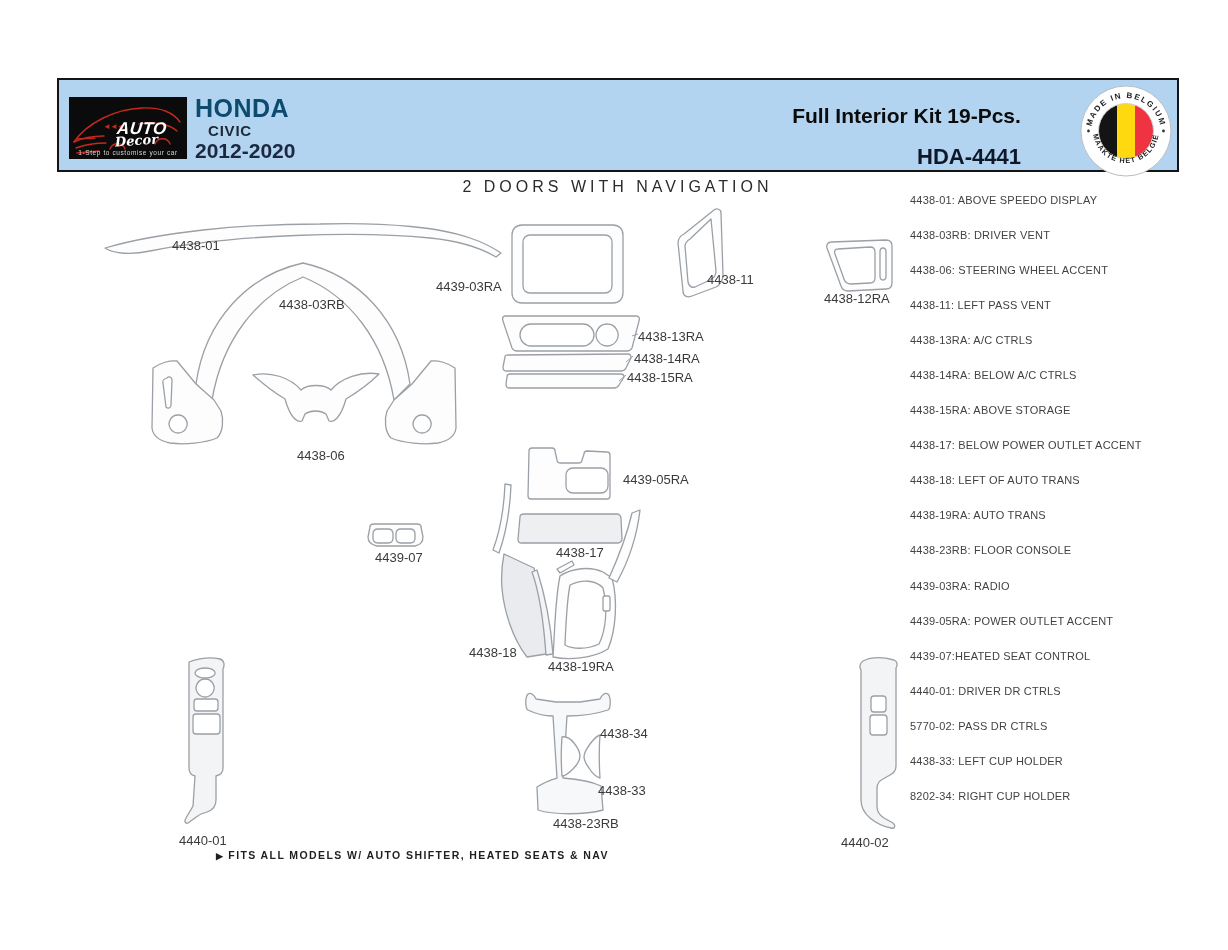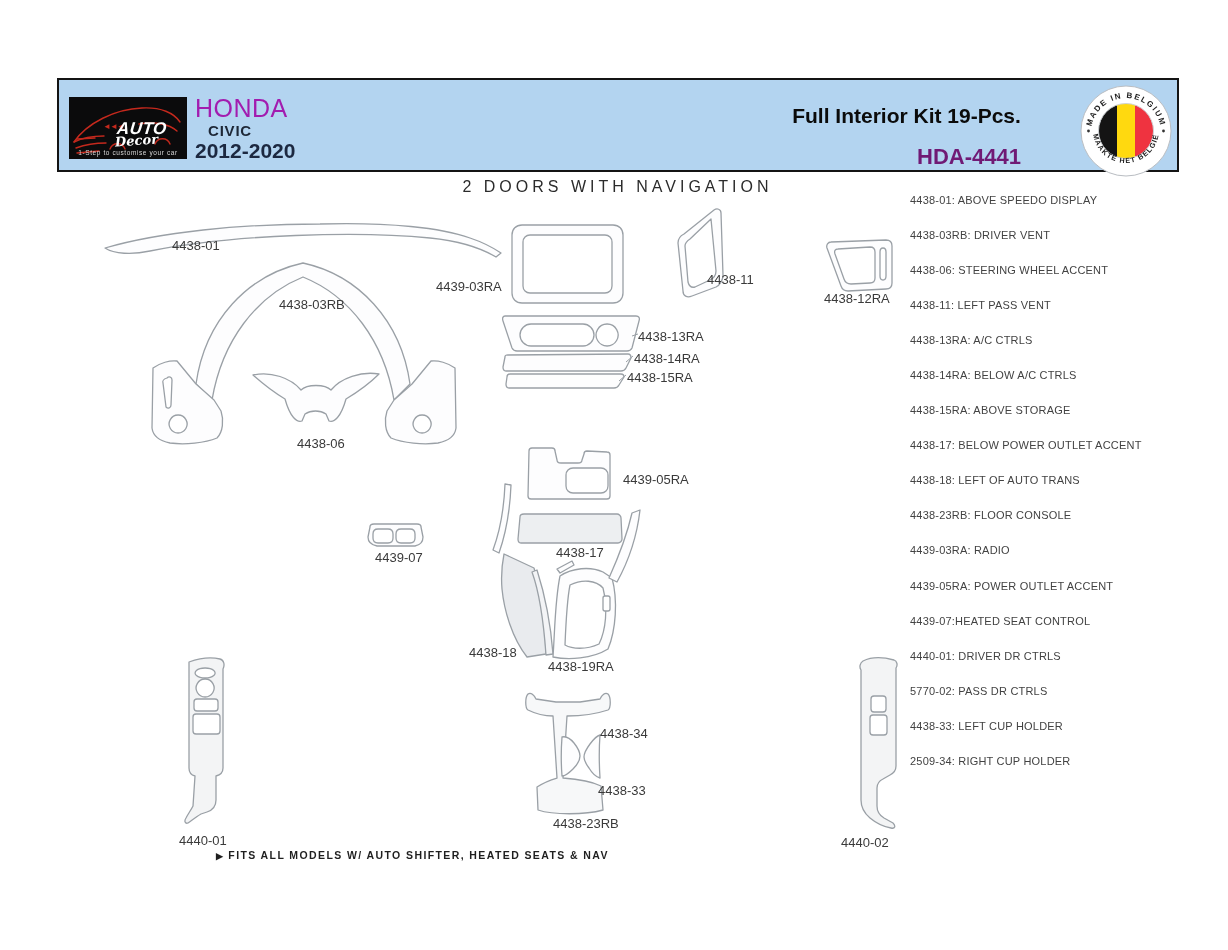"HONDA" .veh-make { color: #a21caf -> #0c4a6e; font-weight: normal -> bold }
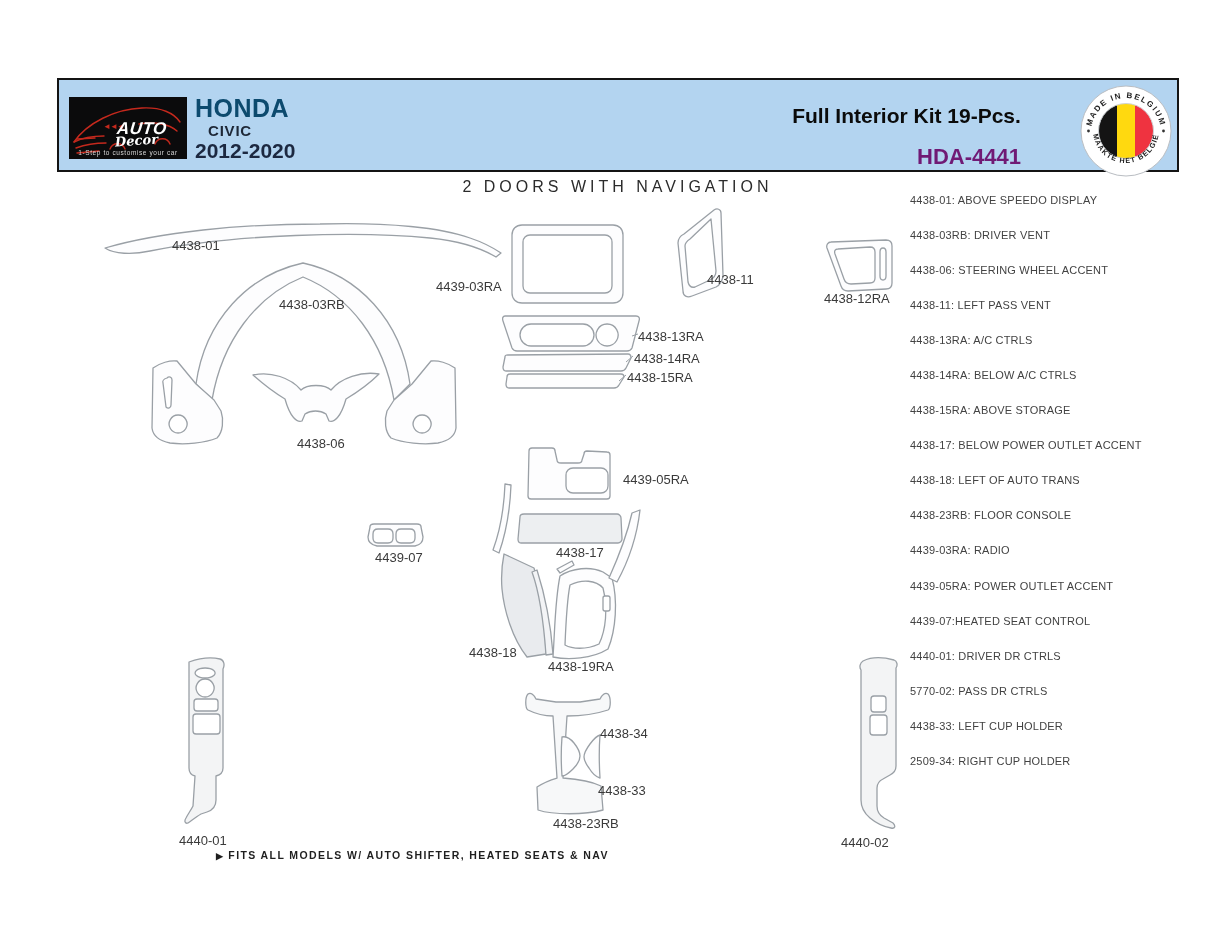"HDA-4441" .kit-code { color: #701a75 -> #0f172a }
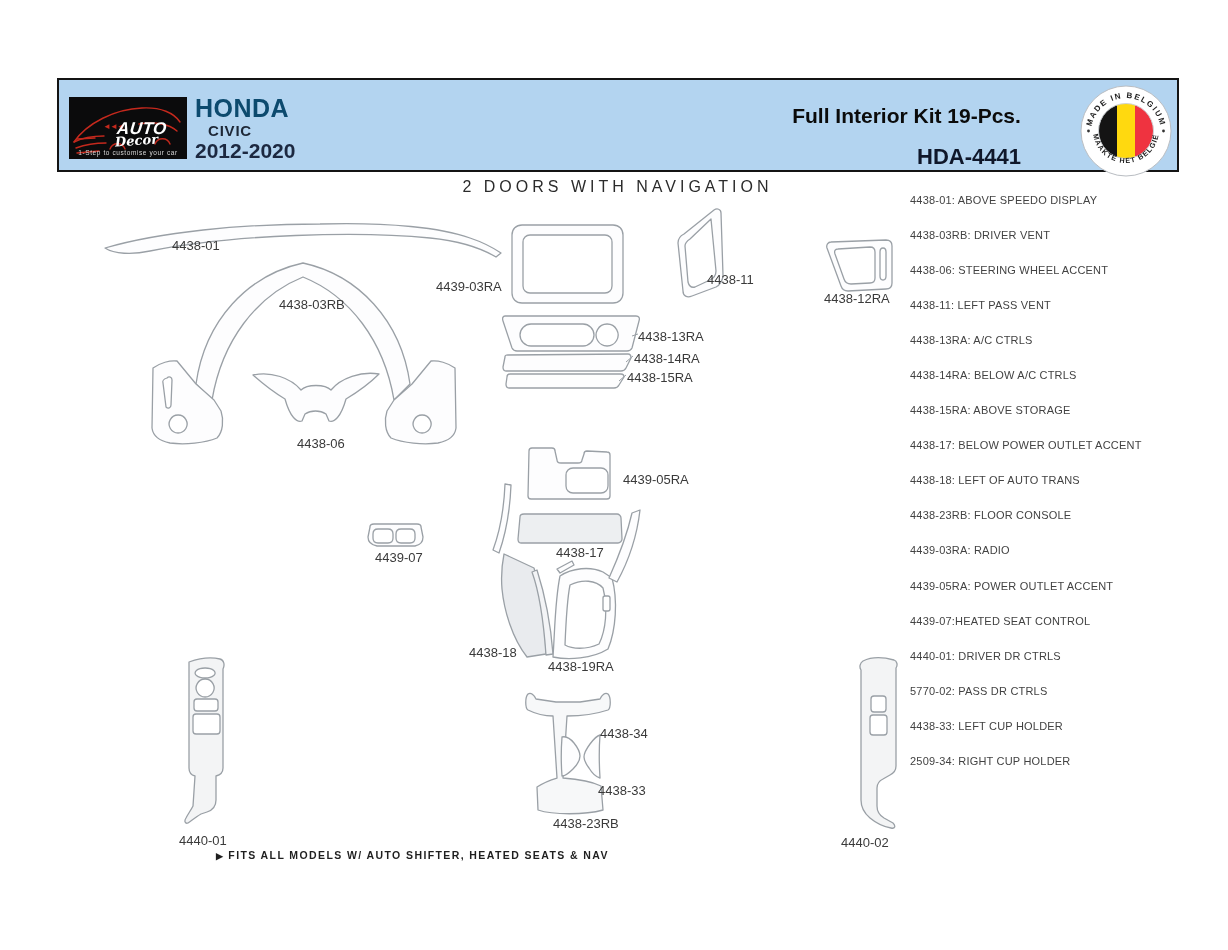"4438-06" span.part-label { top: 436px -> 448px }
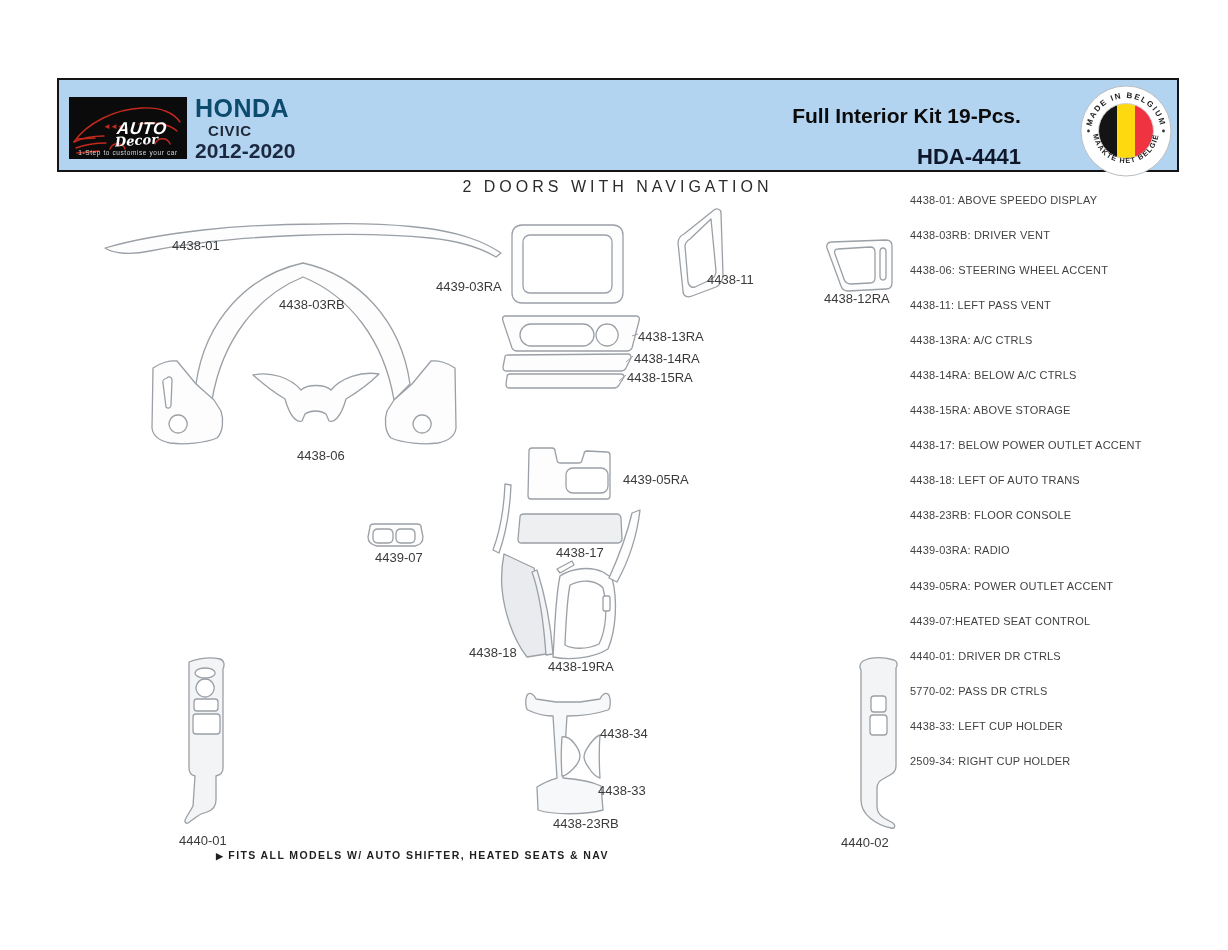"4438-19RA: AUTO TRANS" div.legend-row { html: none -> <div>4438-19RA: AUTO TRANS</div> }
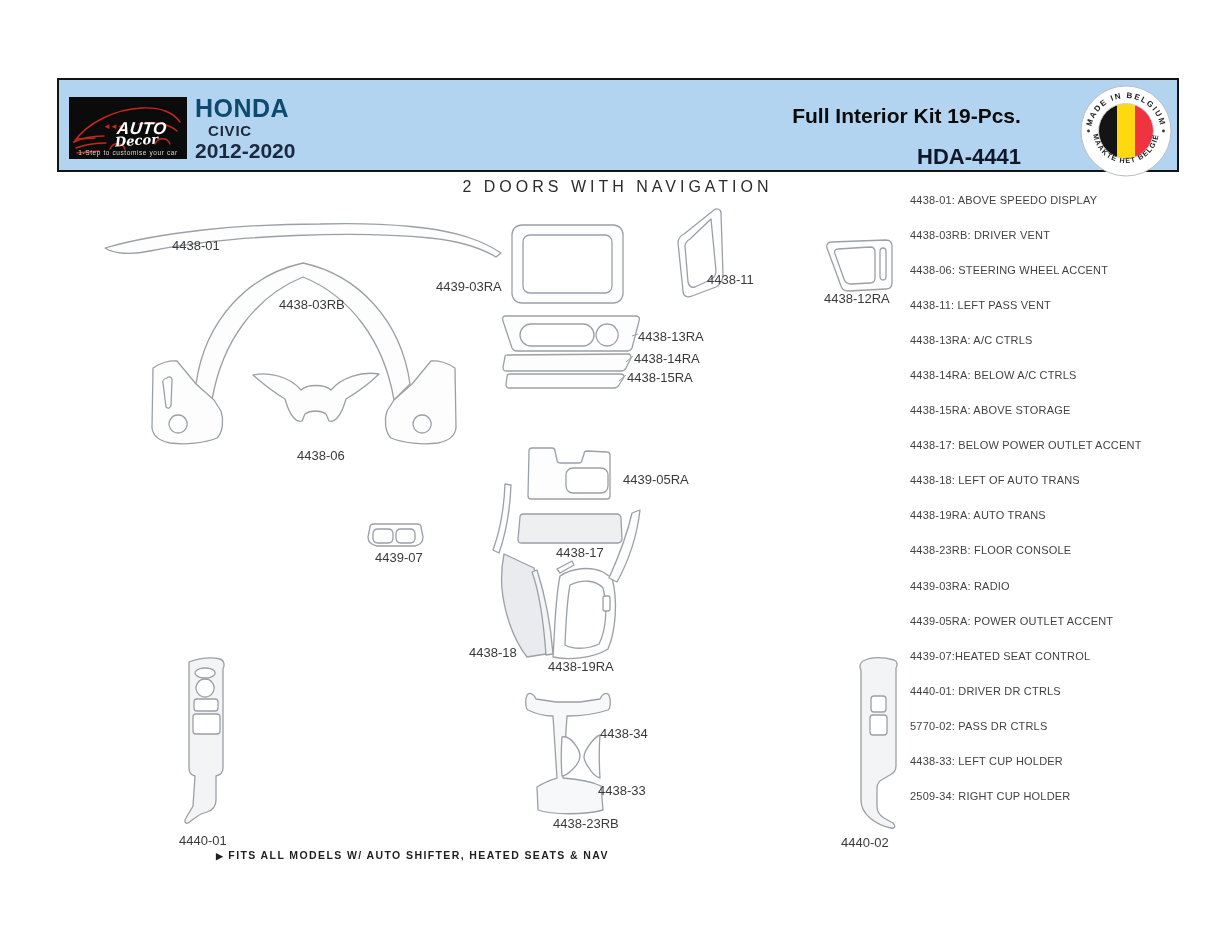"2509-34: RIGHT CUP HOLDER" div.legend-row { text: 2509-34 -> 8202-34 }
